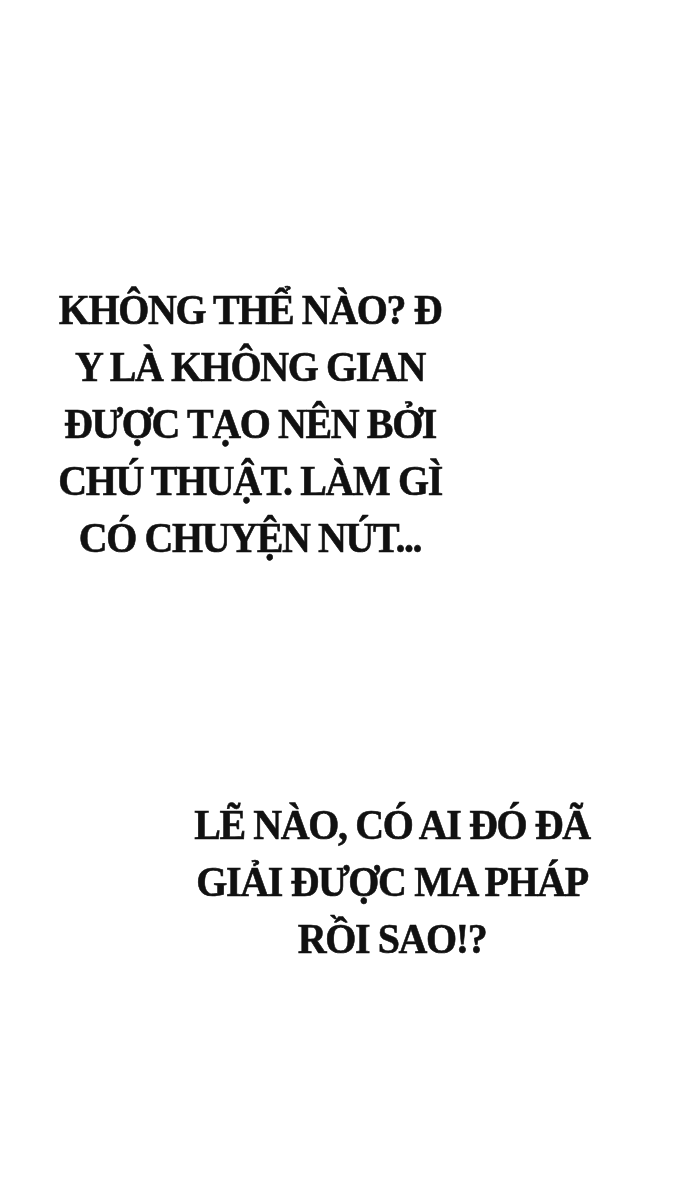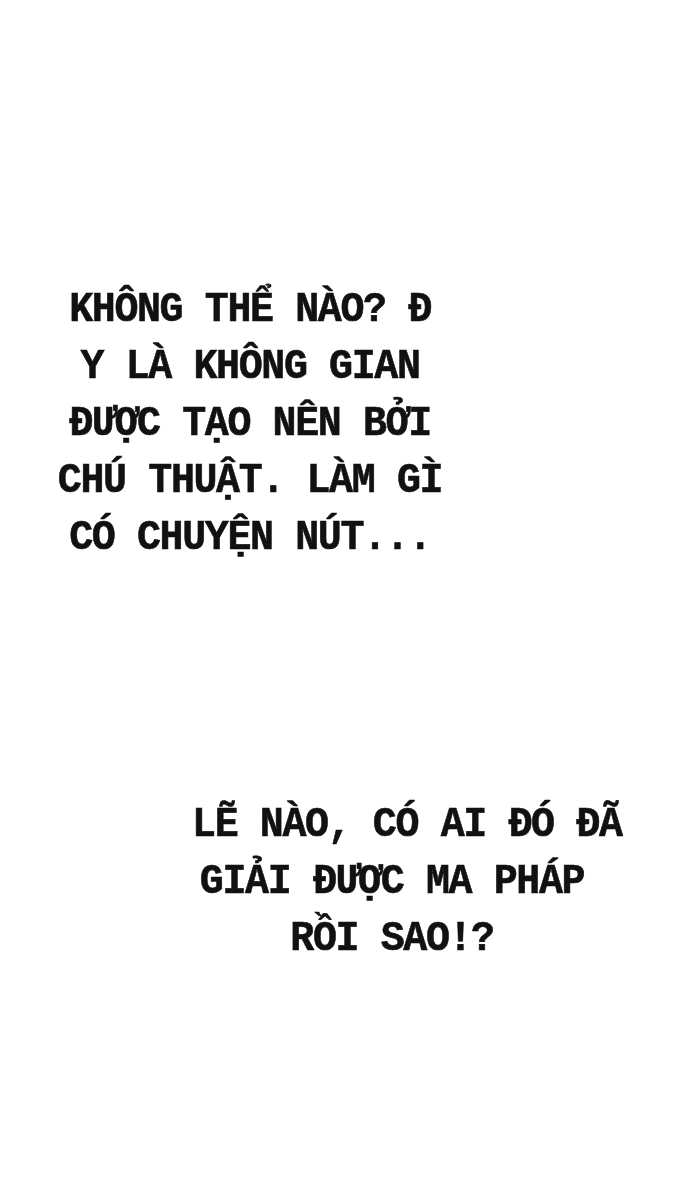"KHÔNG THỂ NÀO? Đ" .page { font-family: Liberation Mono, monospace -> Liberation Serif, serif }
